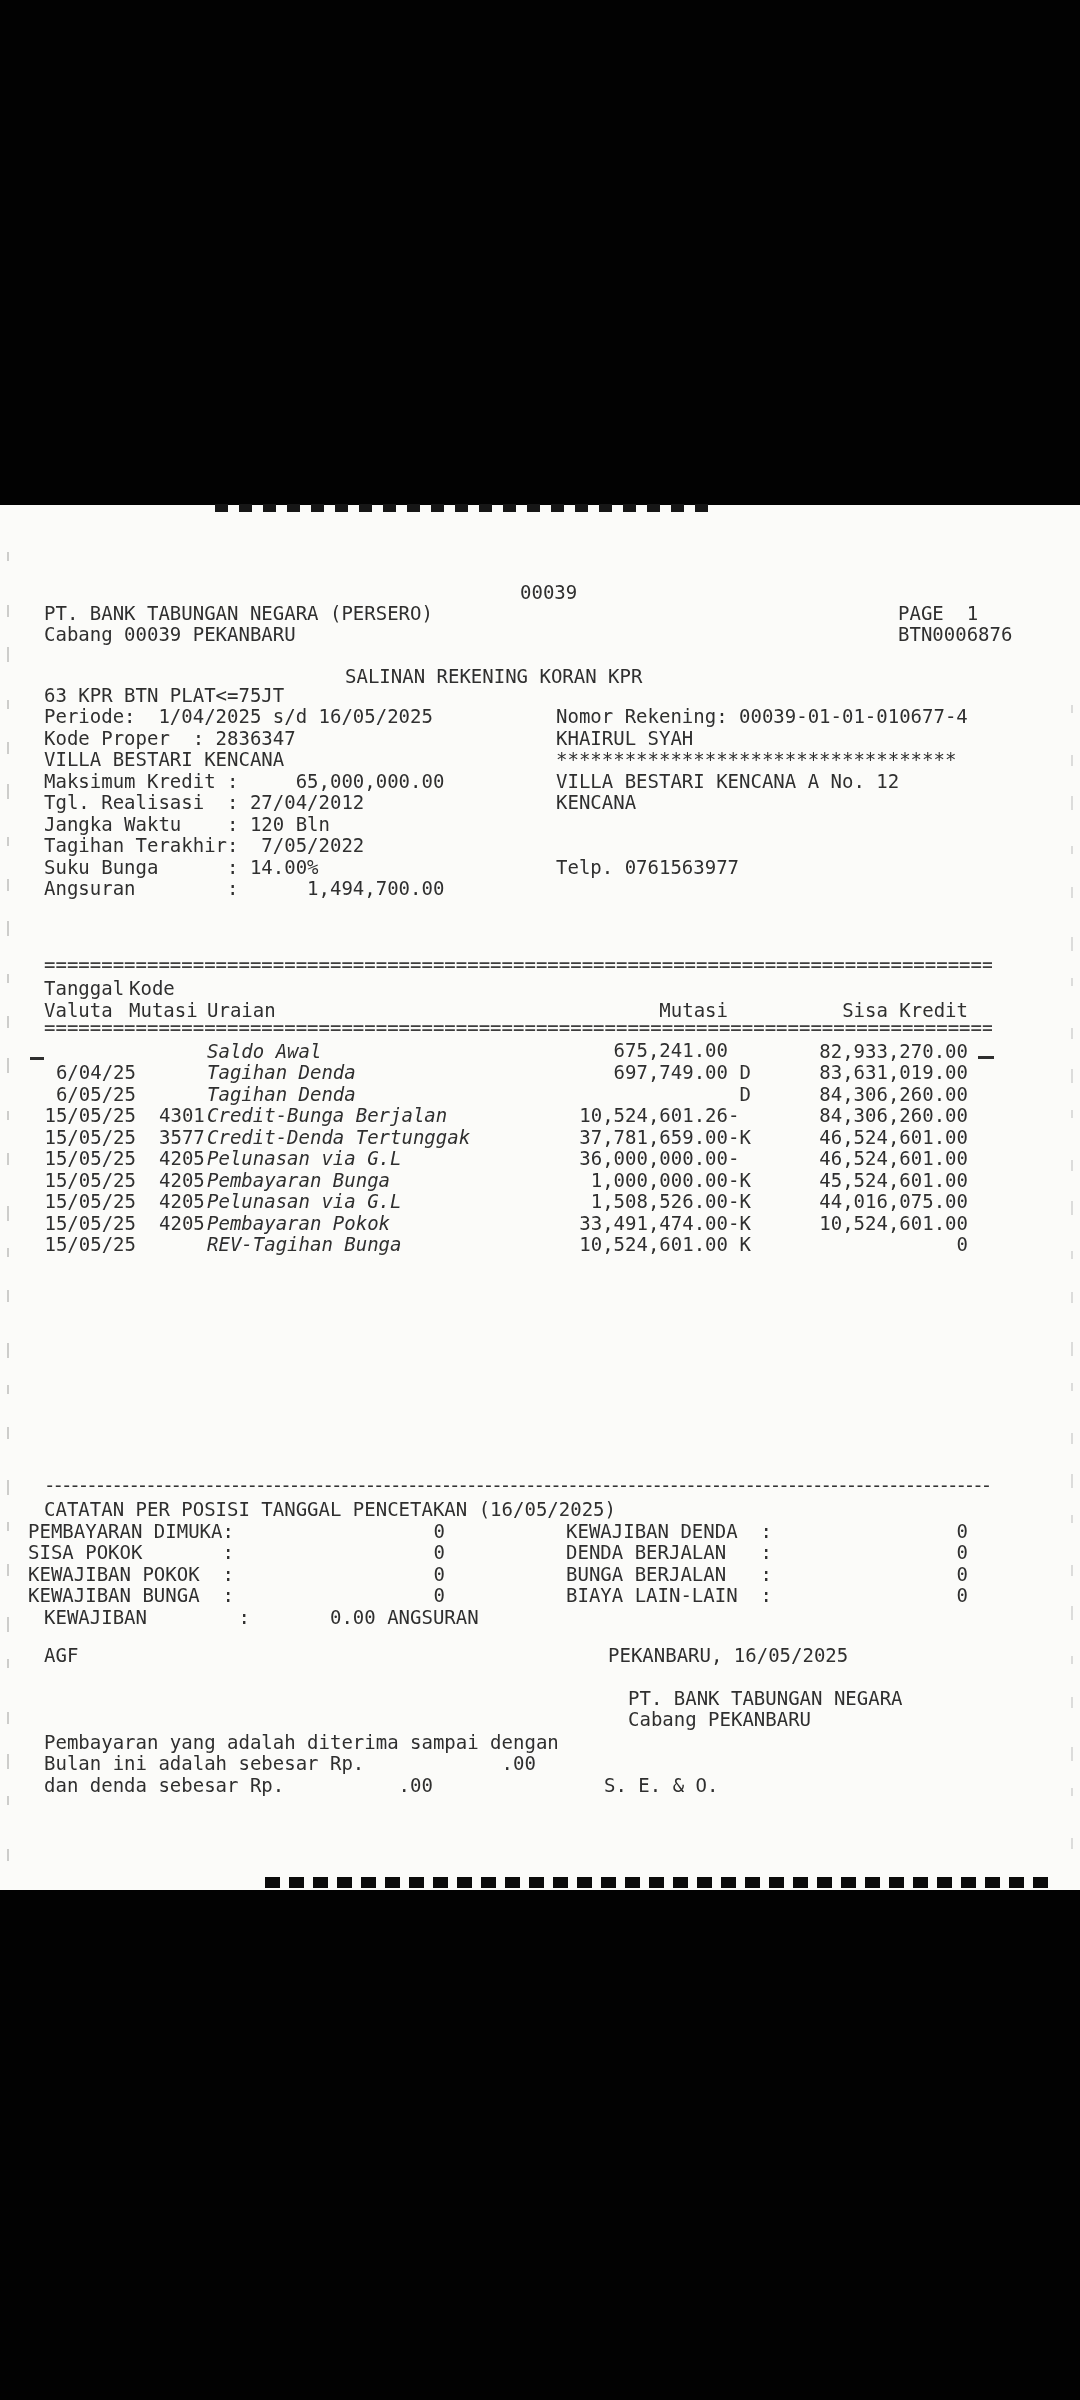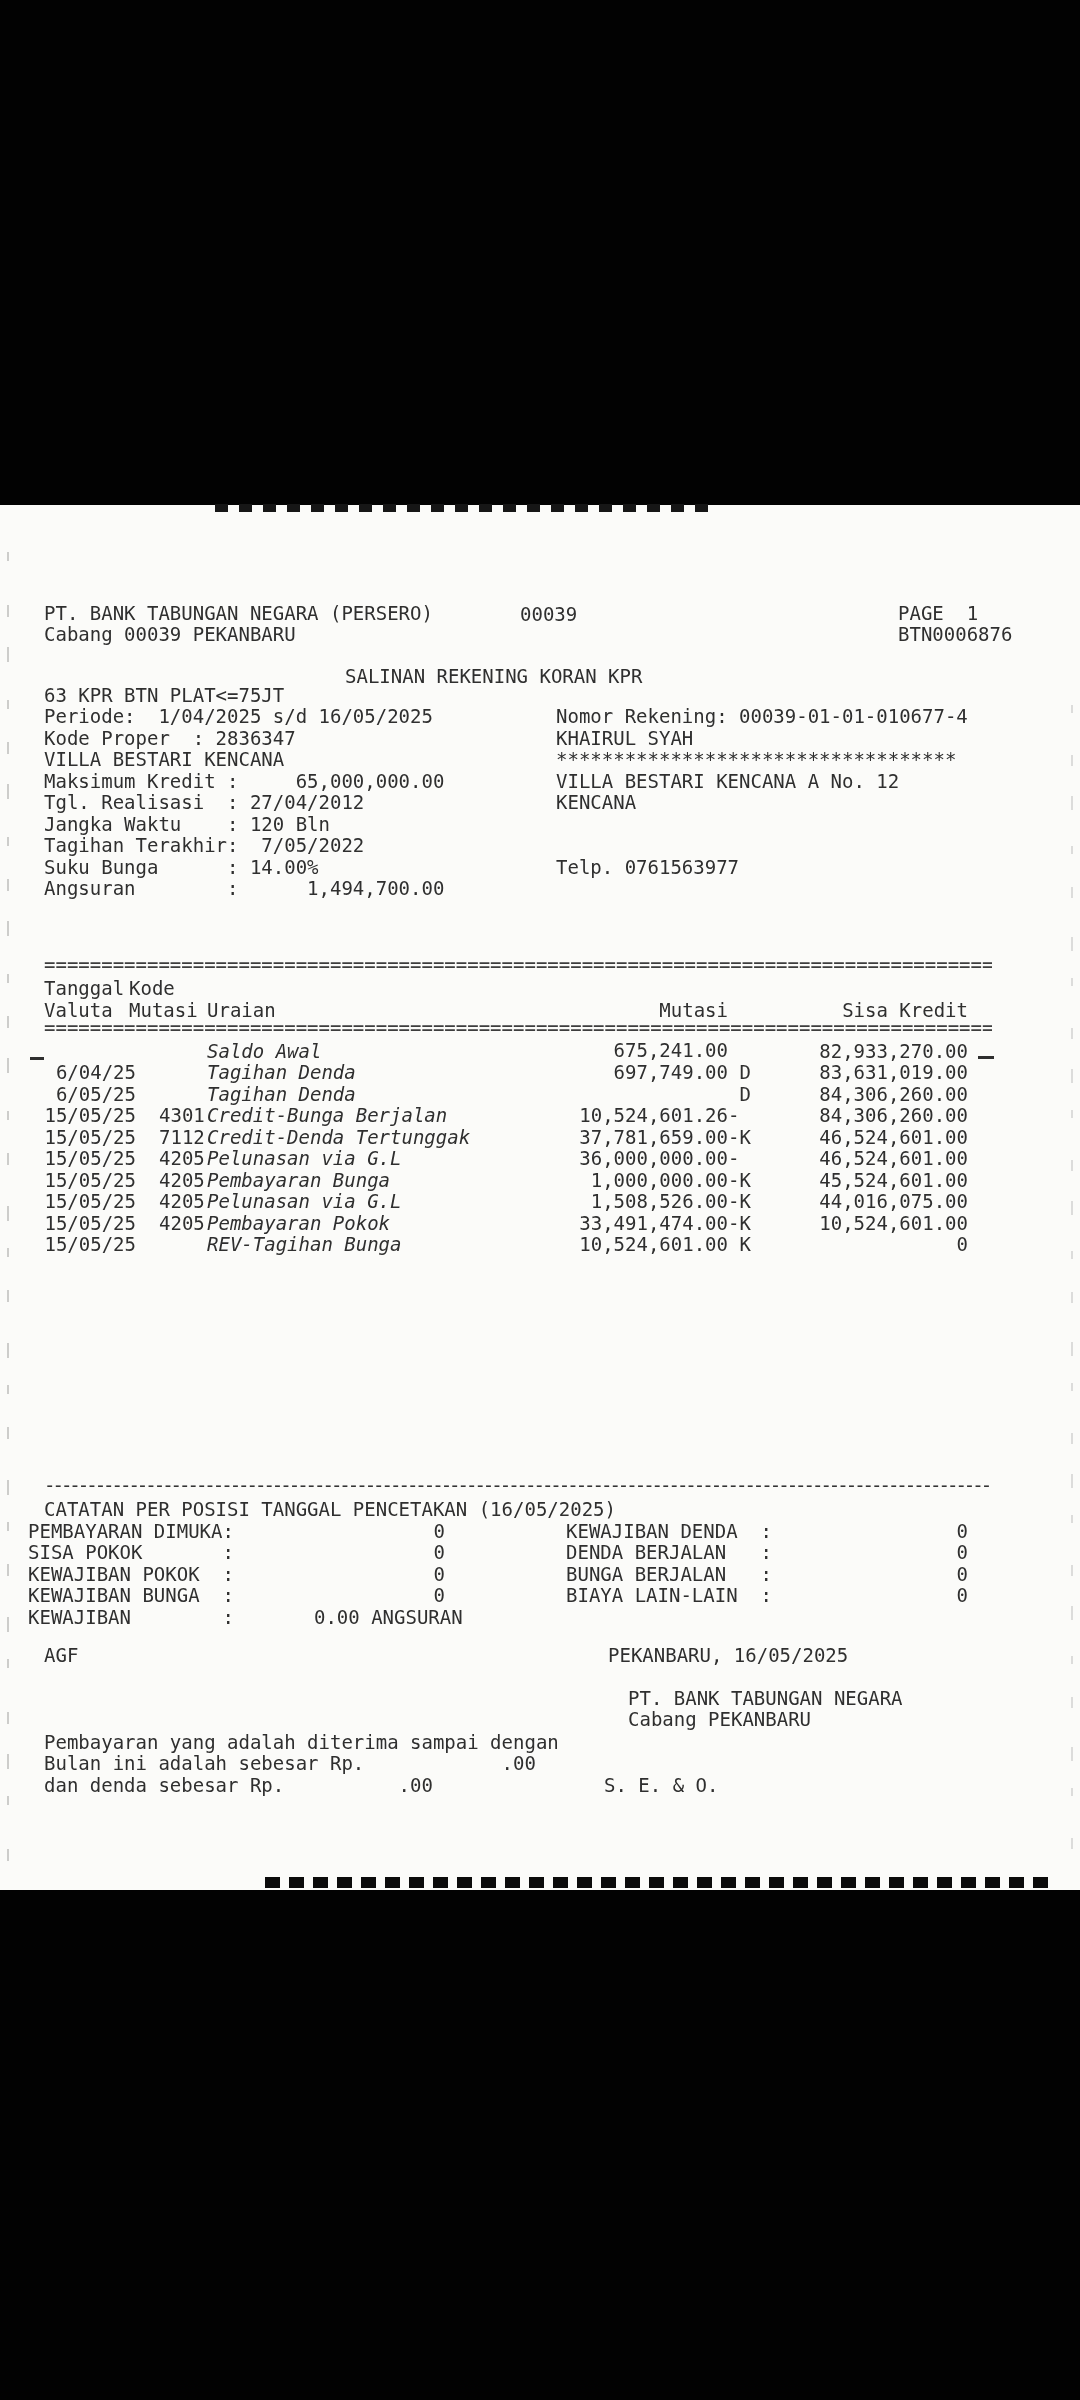"00039" div.ln { top: 604px -> 582px }
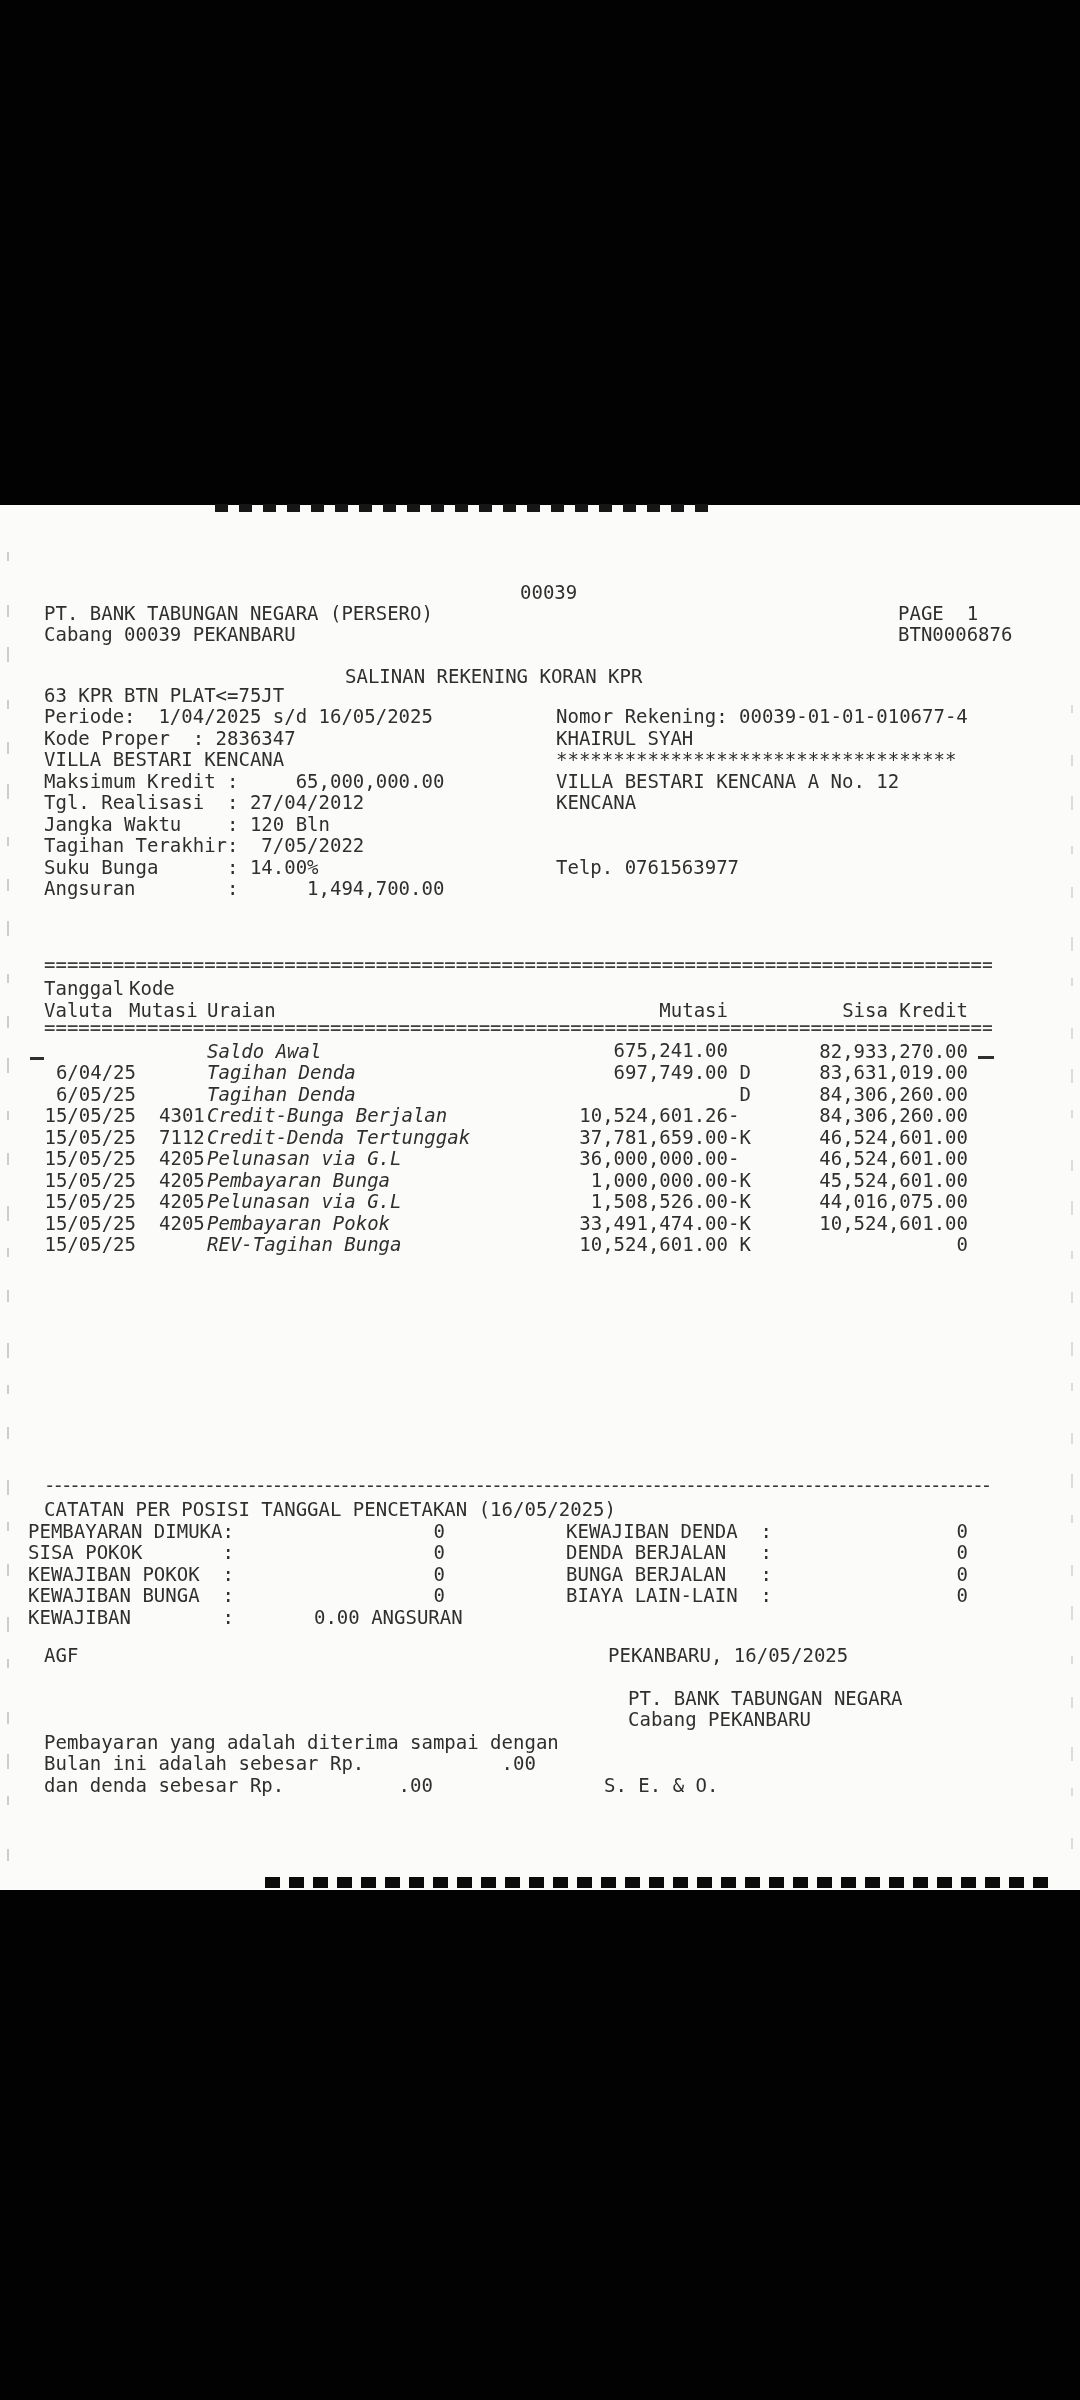"7112" div.ln { text: 7112 -> 3577 }
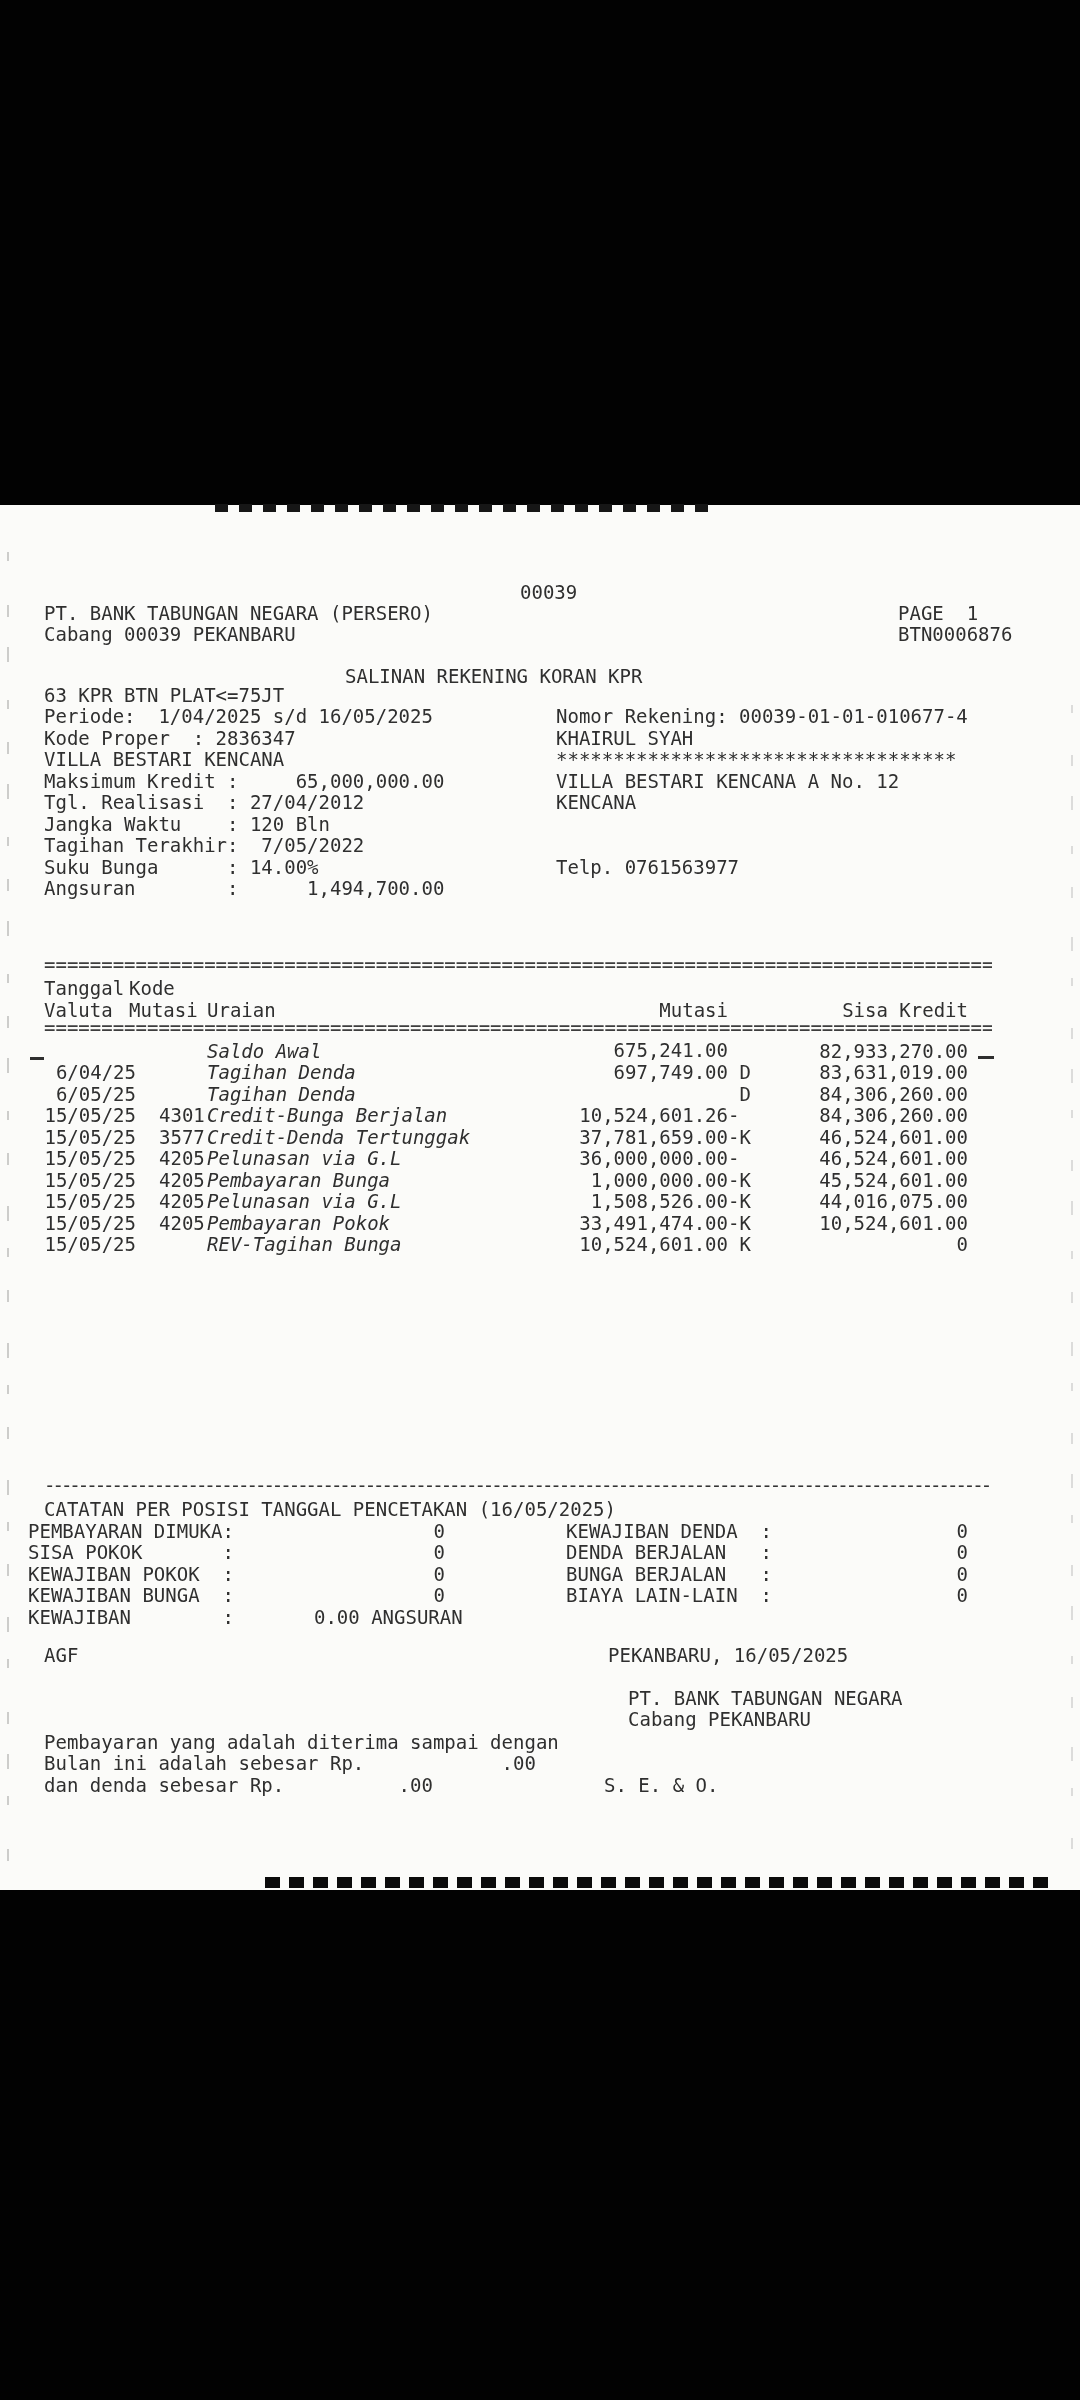"KEWAJIBAN : 0.00 ANGSURAN" div.ln { left: 28px -> 44px }
